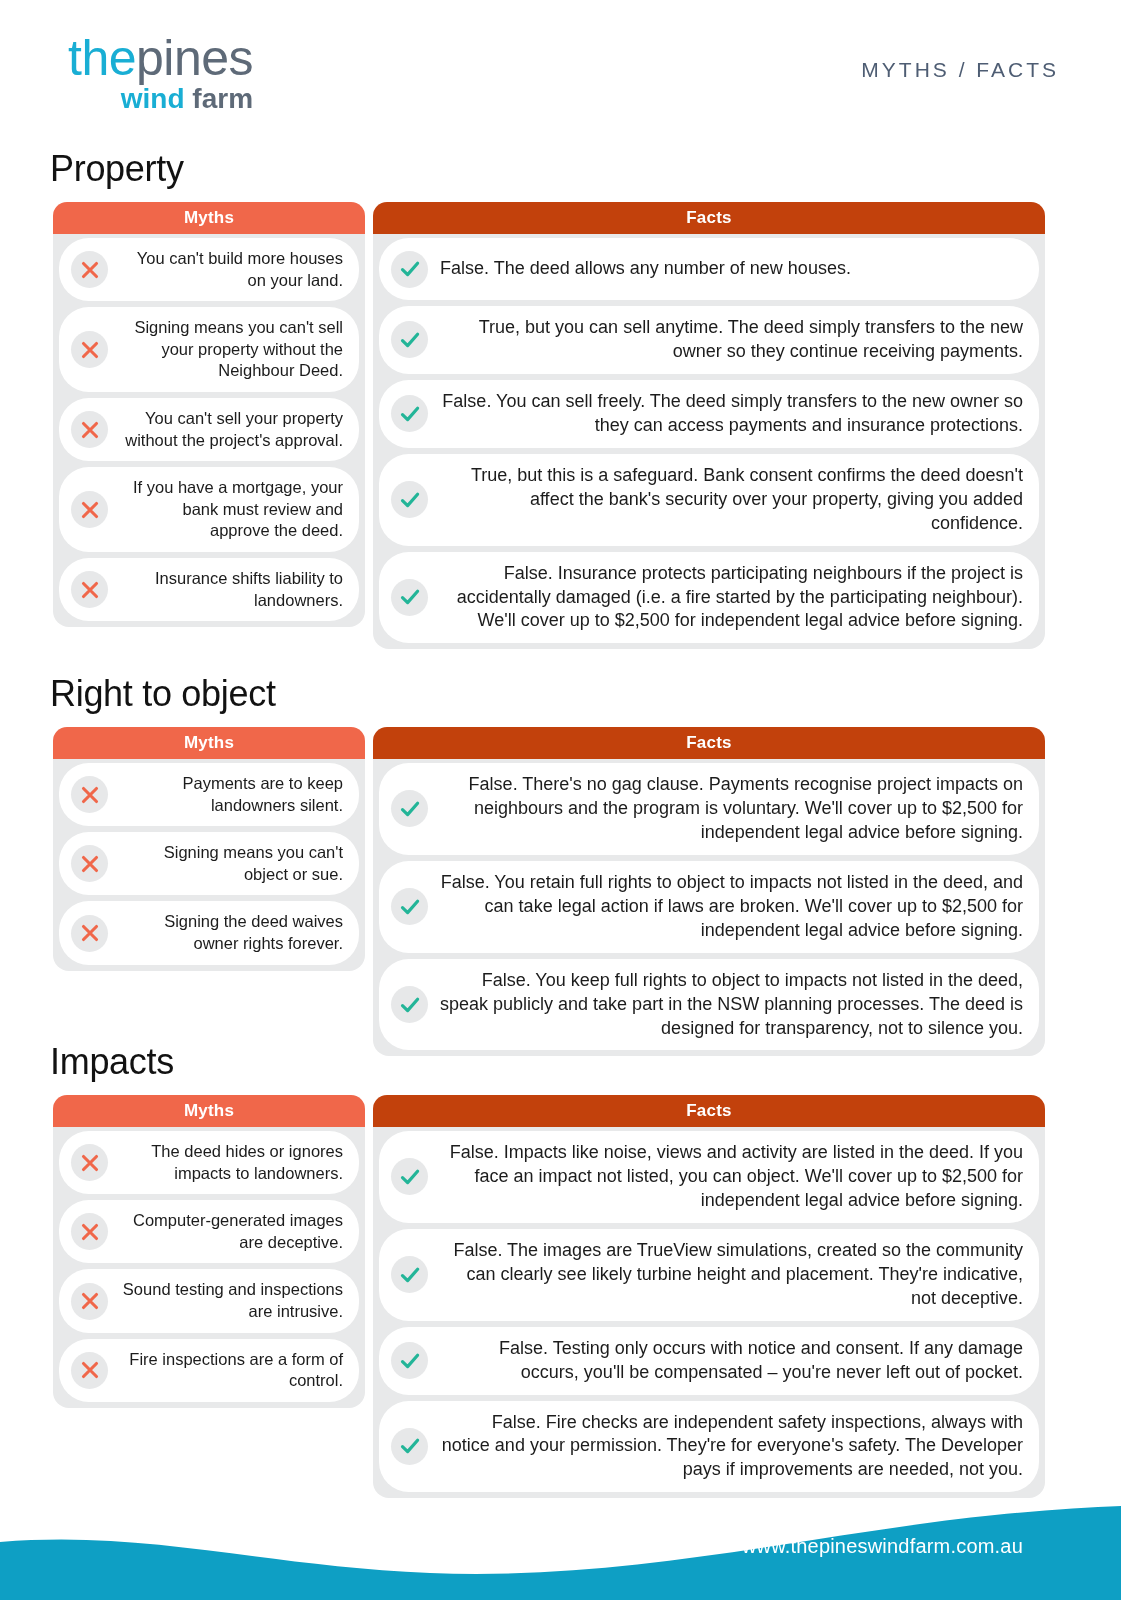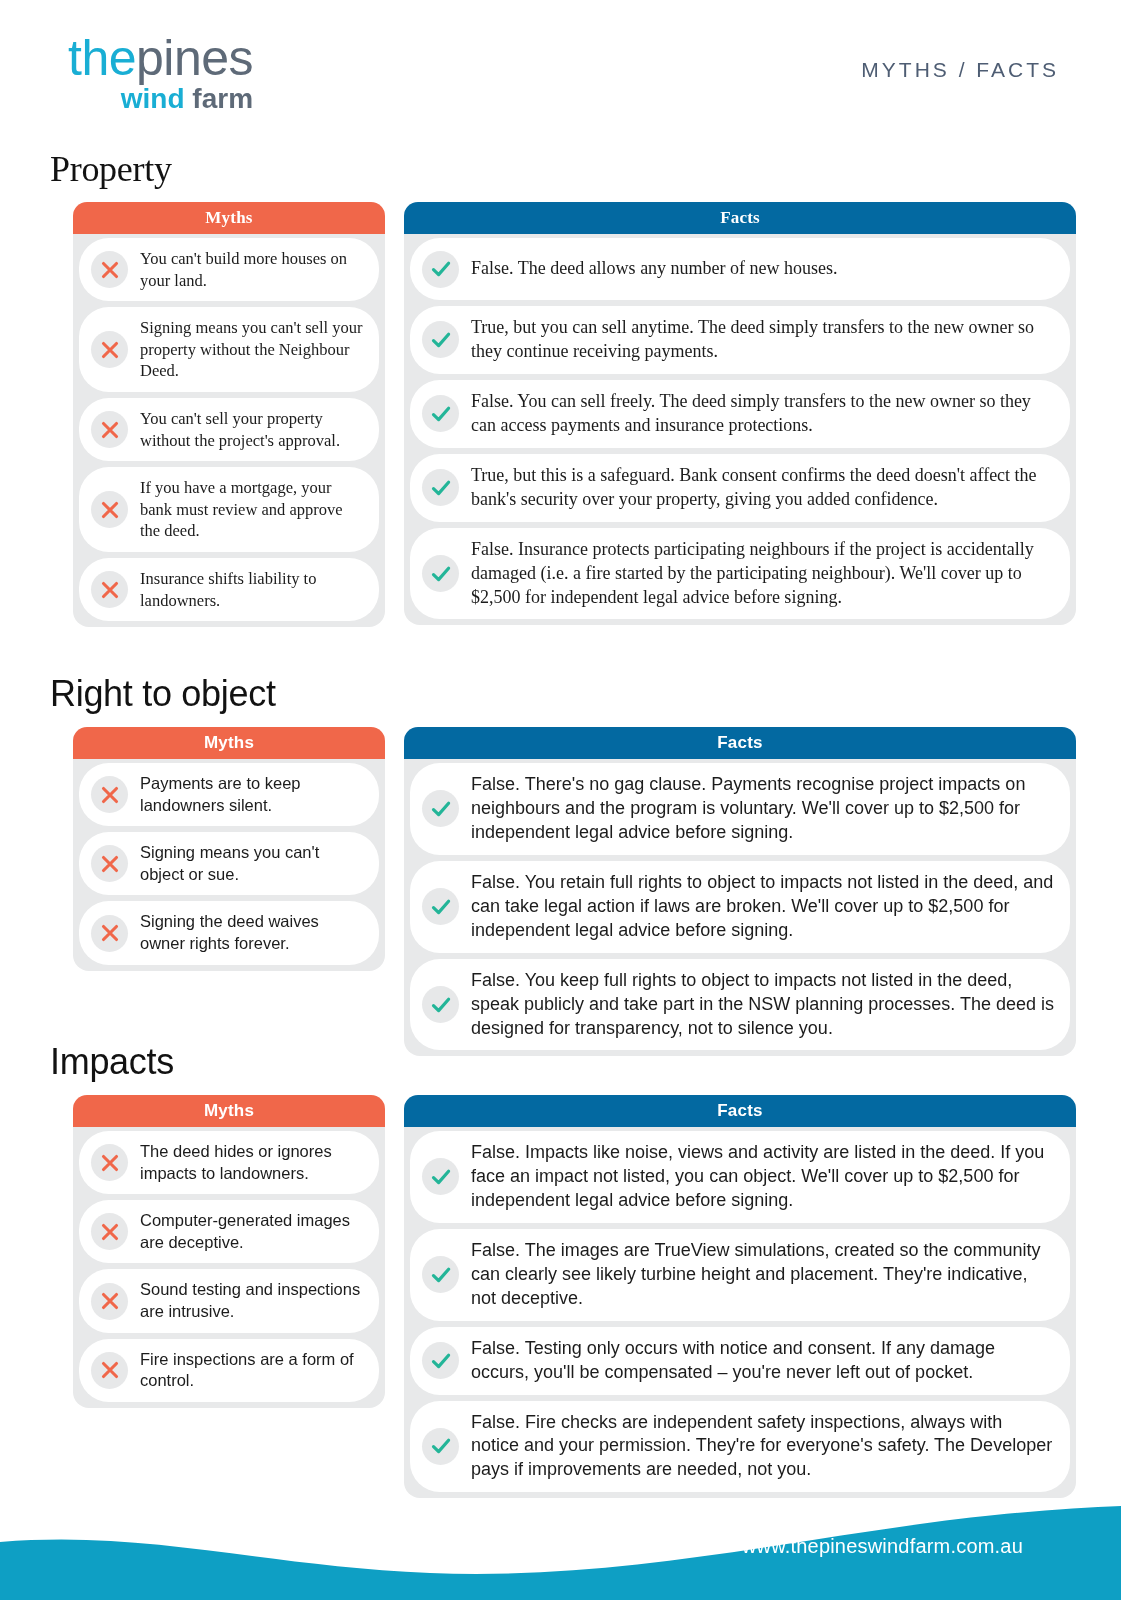"Property" div.section { font-family: Liberation Serif, serif -> none }
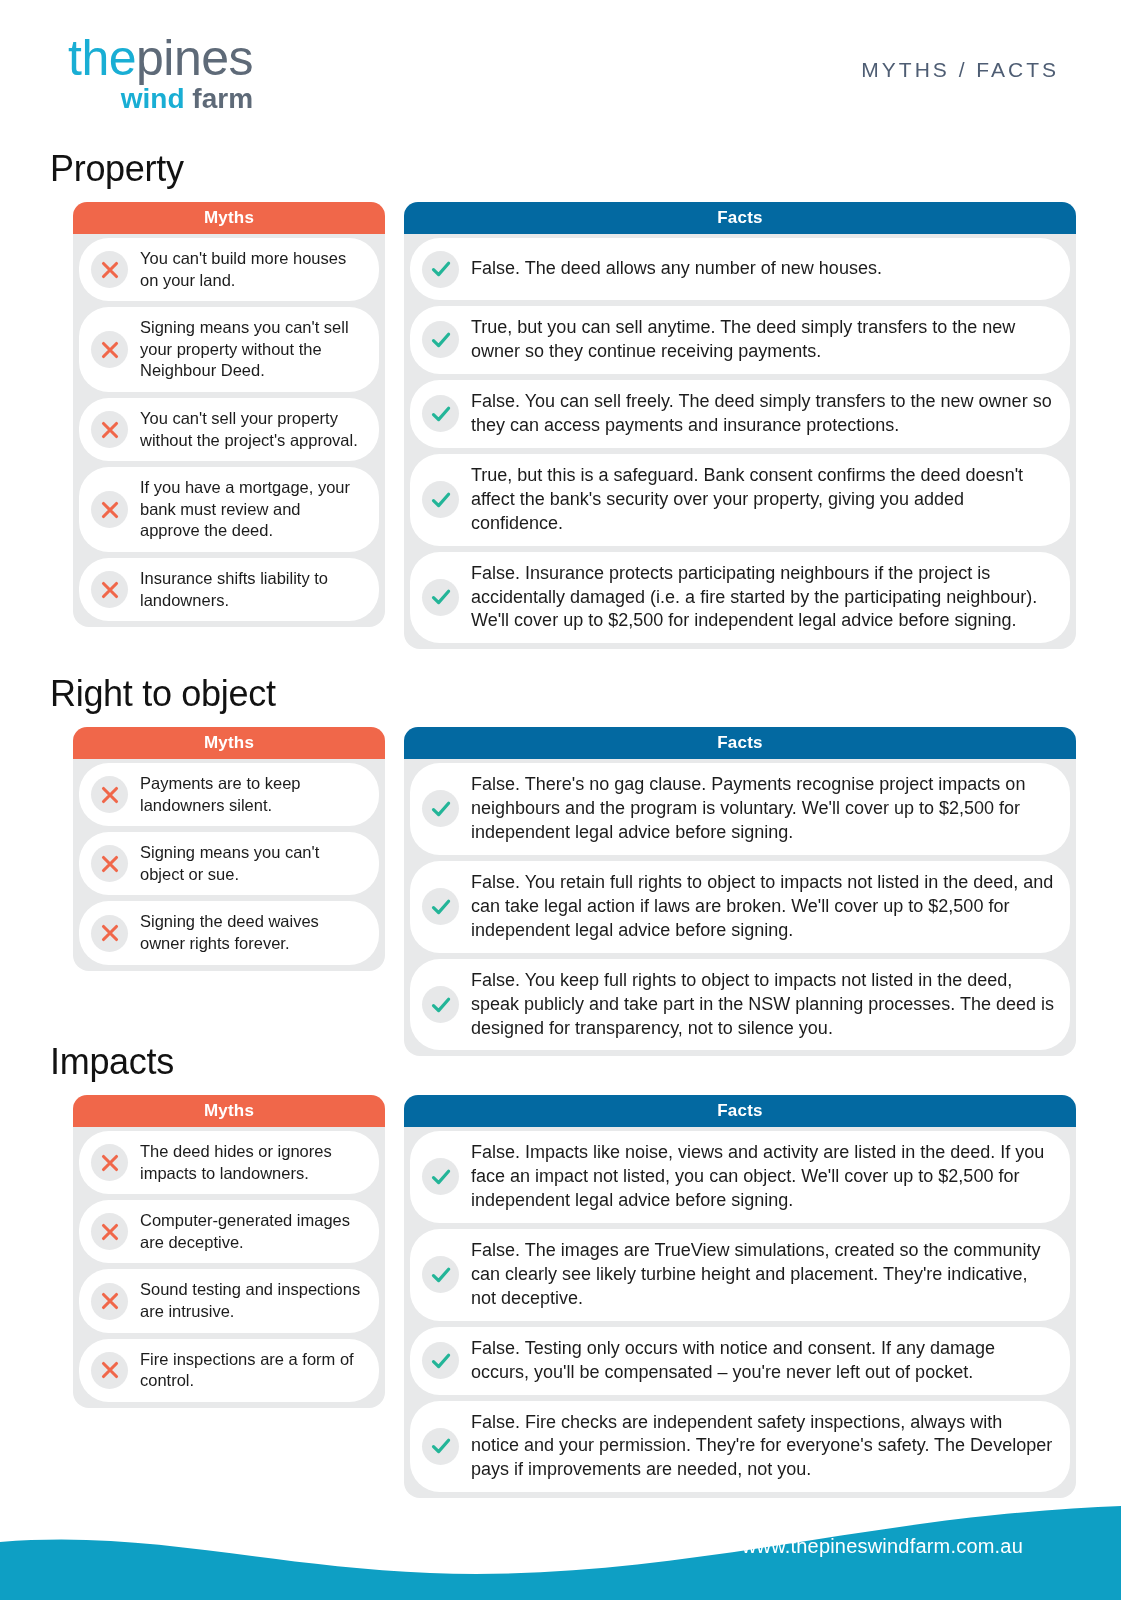"Myths" .columns { gap: 19px -> 8px; padding: 0 50px 0 73px -> 0 50px 0 53px; text-align: none -> right }
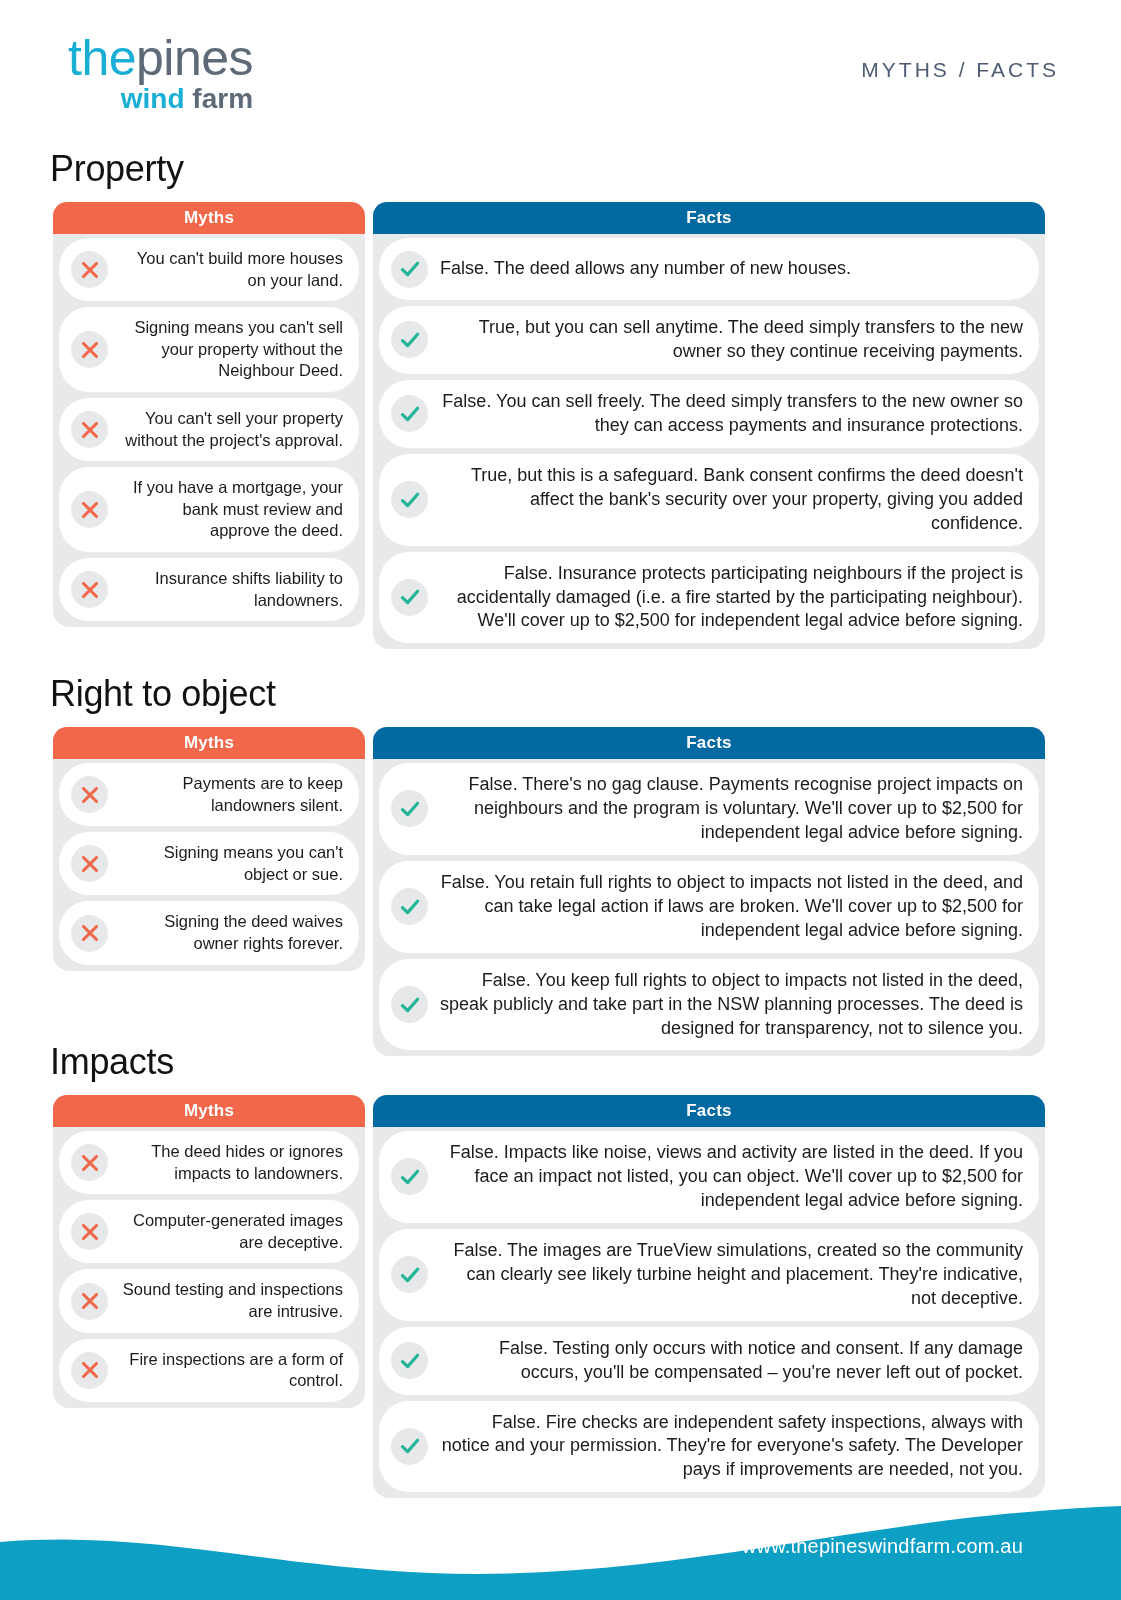"Facts" .col-header.facts { background: #0369a1 -> #c2410c }
